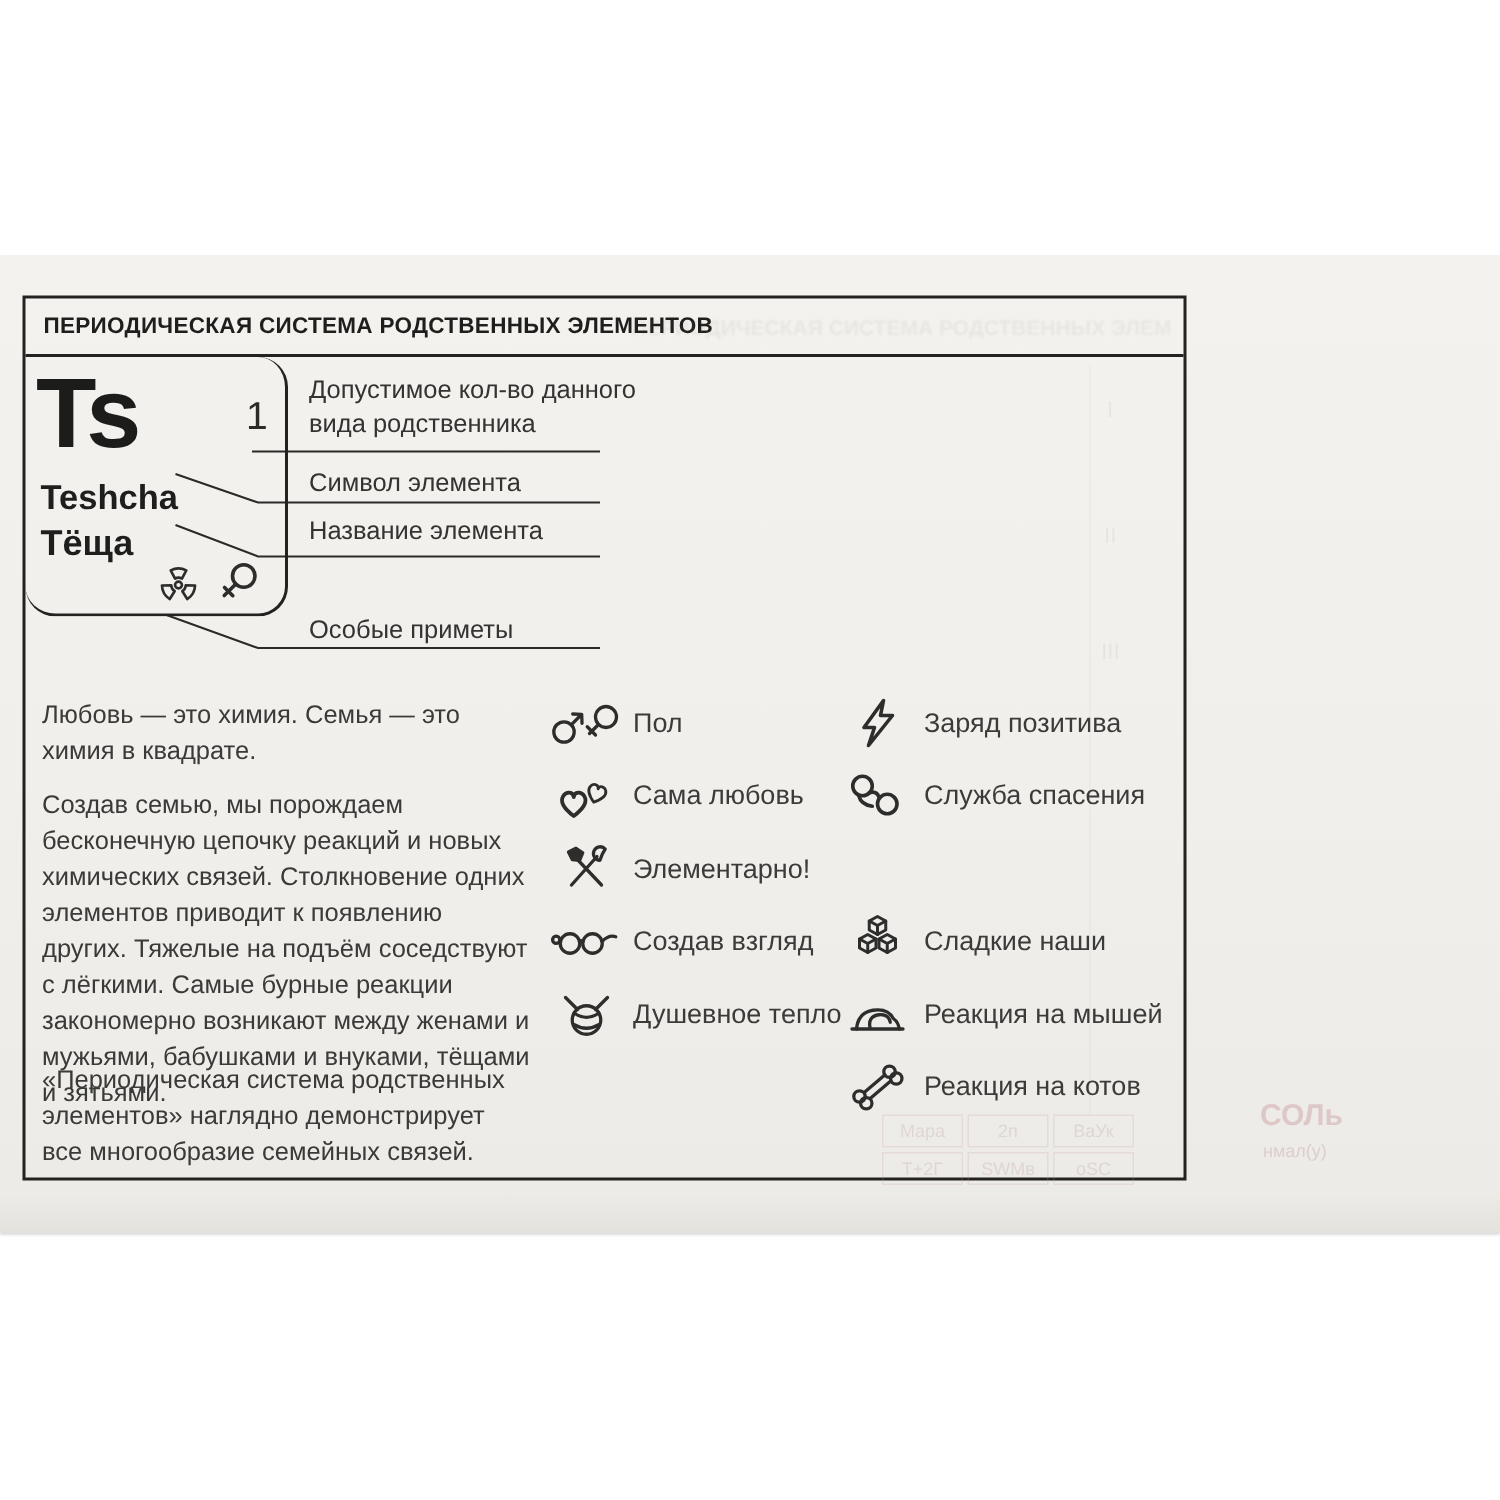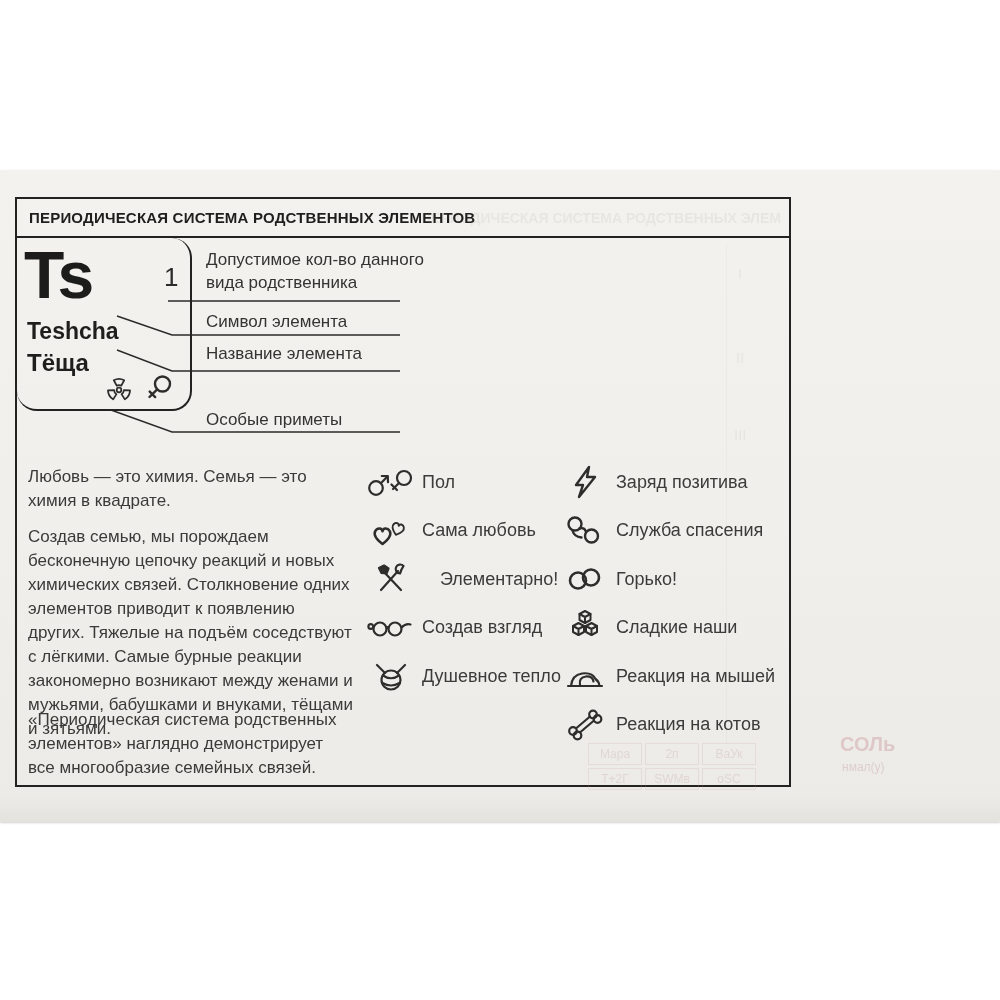"Элементарно!" div.lrow { gap: 18px -> none }
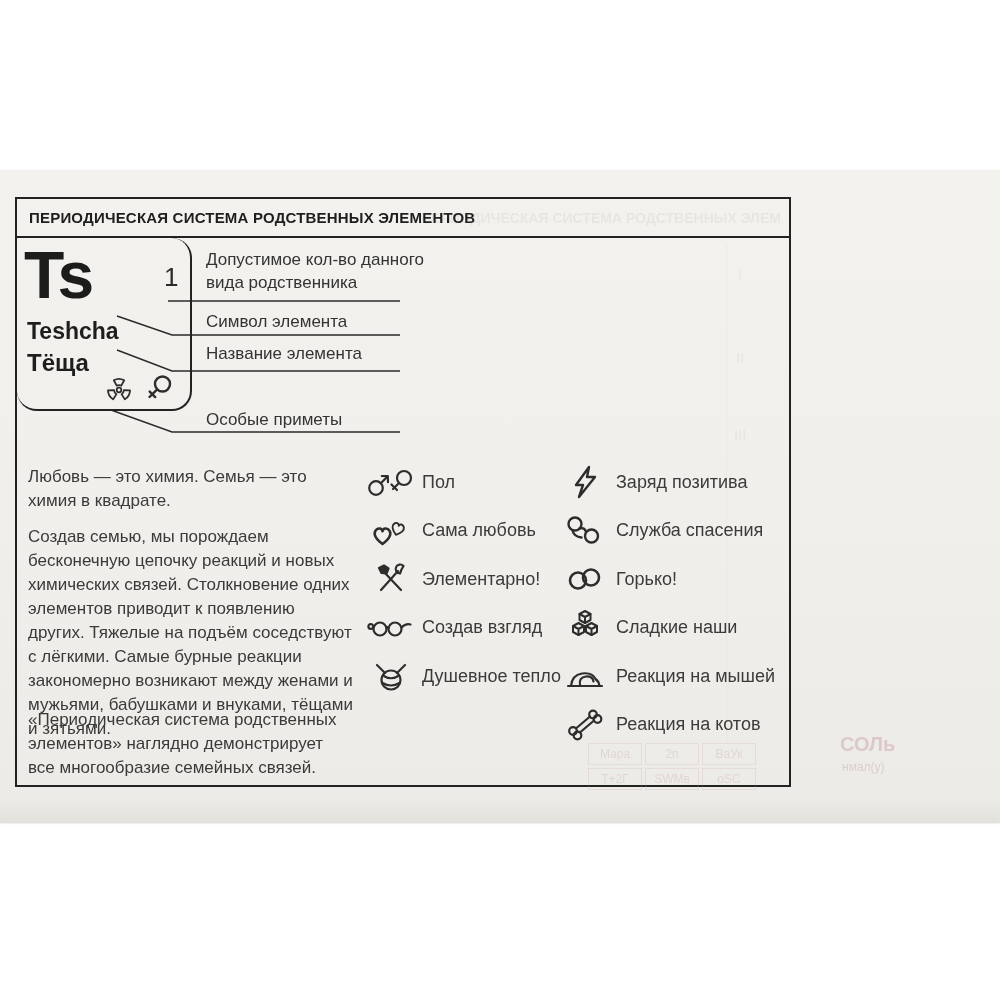"Горько!" div.lrow { html: <div> <span> <svg> <circle></circle> <circle></circle> </svg> </span> <span>Горько!</span> </div> -> none }
